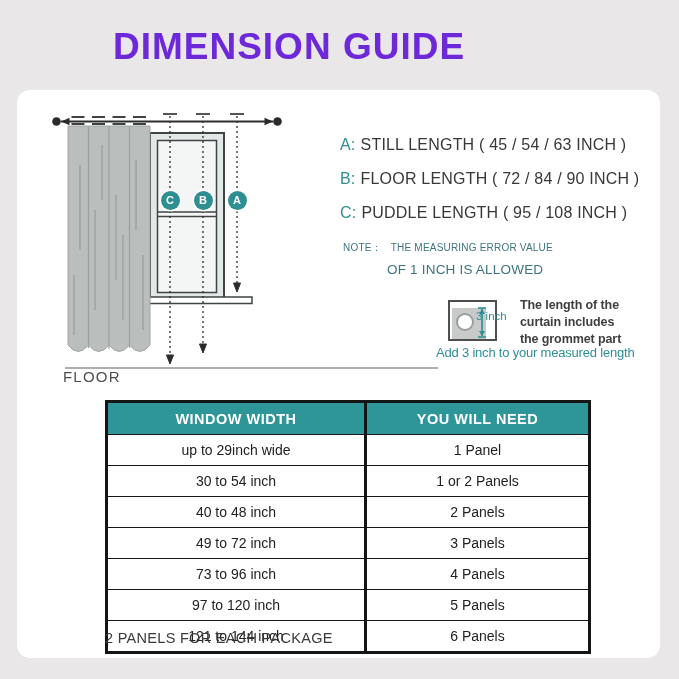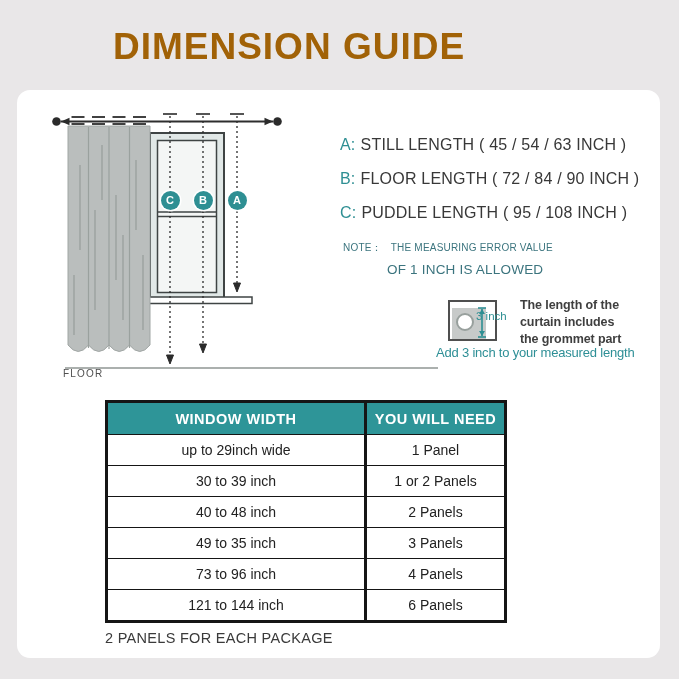"DIMENSION GUIDE" .page-title { color: #a16207 -> #6d28d9 }
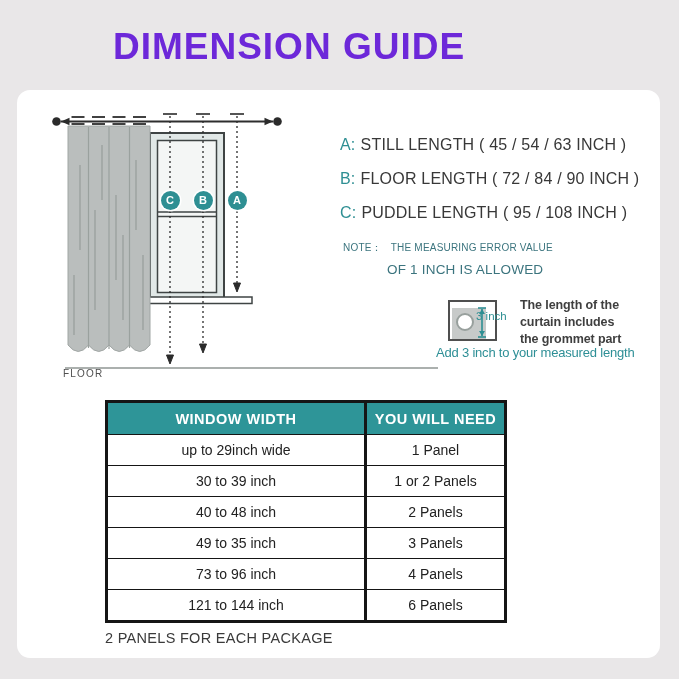"FLOOR" .floor-label { font-size: 10px -> 15px }
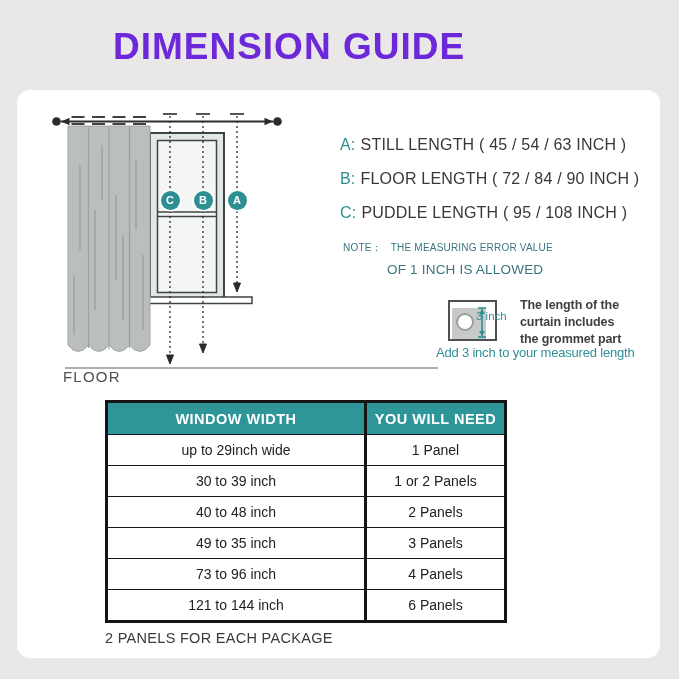"WINDOW WIDTH" table.size-table { width: 402px -> 486px }
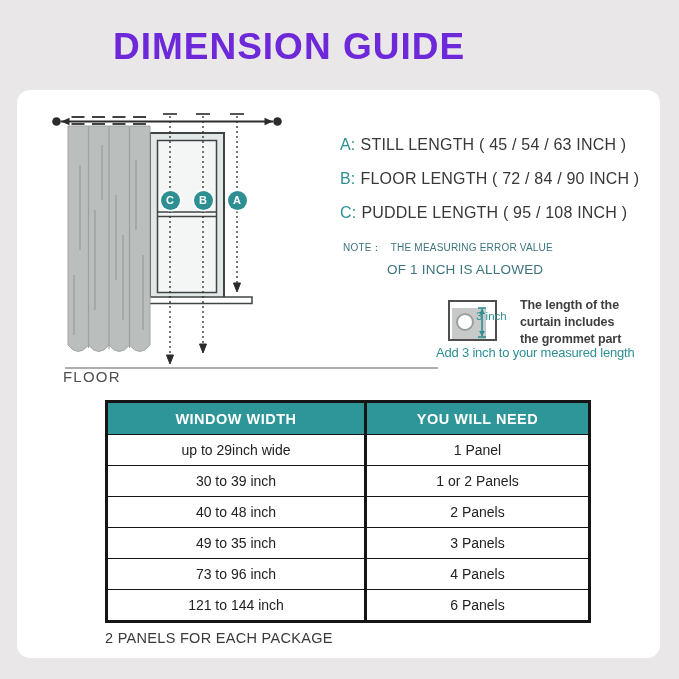"30 to 39 inch" td { text: 39 -> 54 }
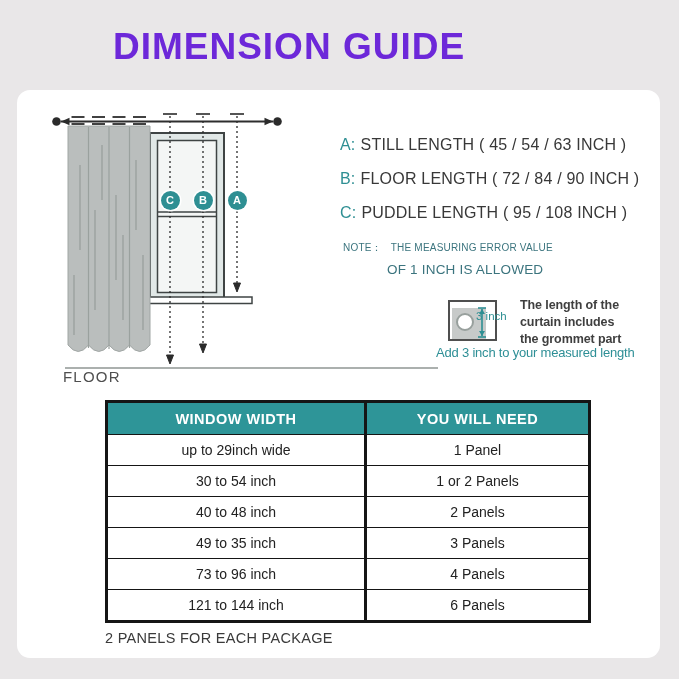"49 to 35 inch" td { text: 35 -> 72 }
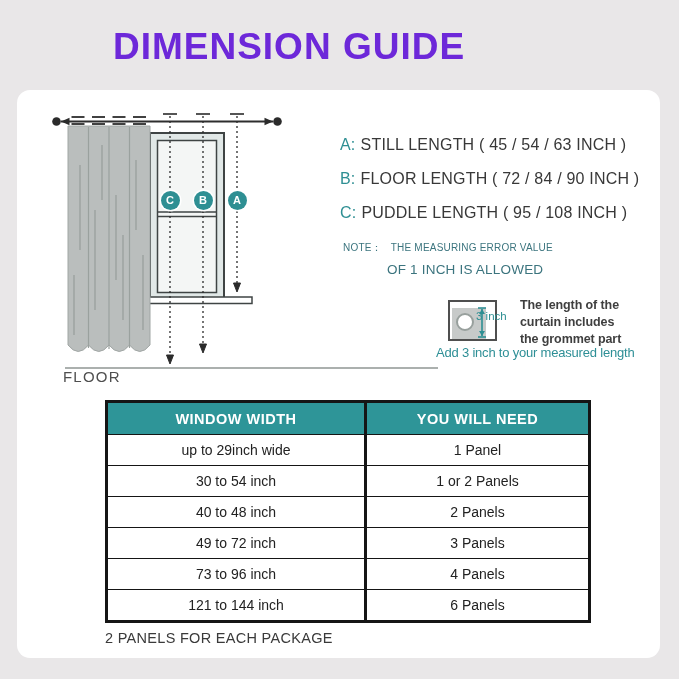"97 to 120 inch" tr { html: none -> <tr> <td>97 to 120 inch</td> <td>5 Panels</td> </tr> }
